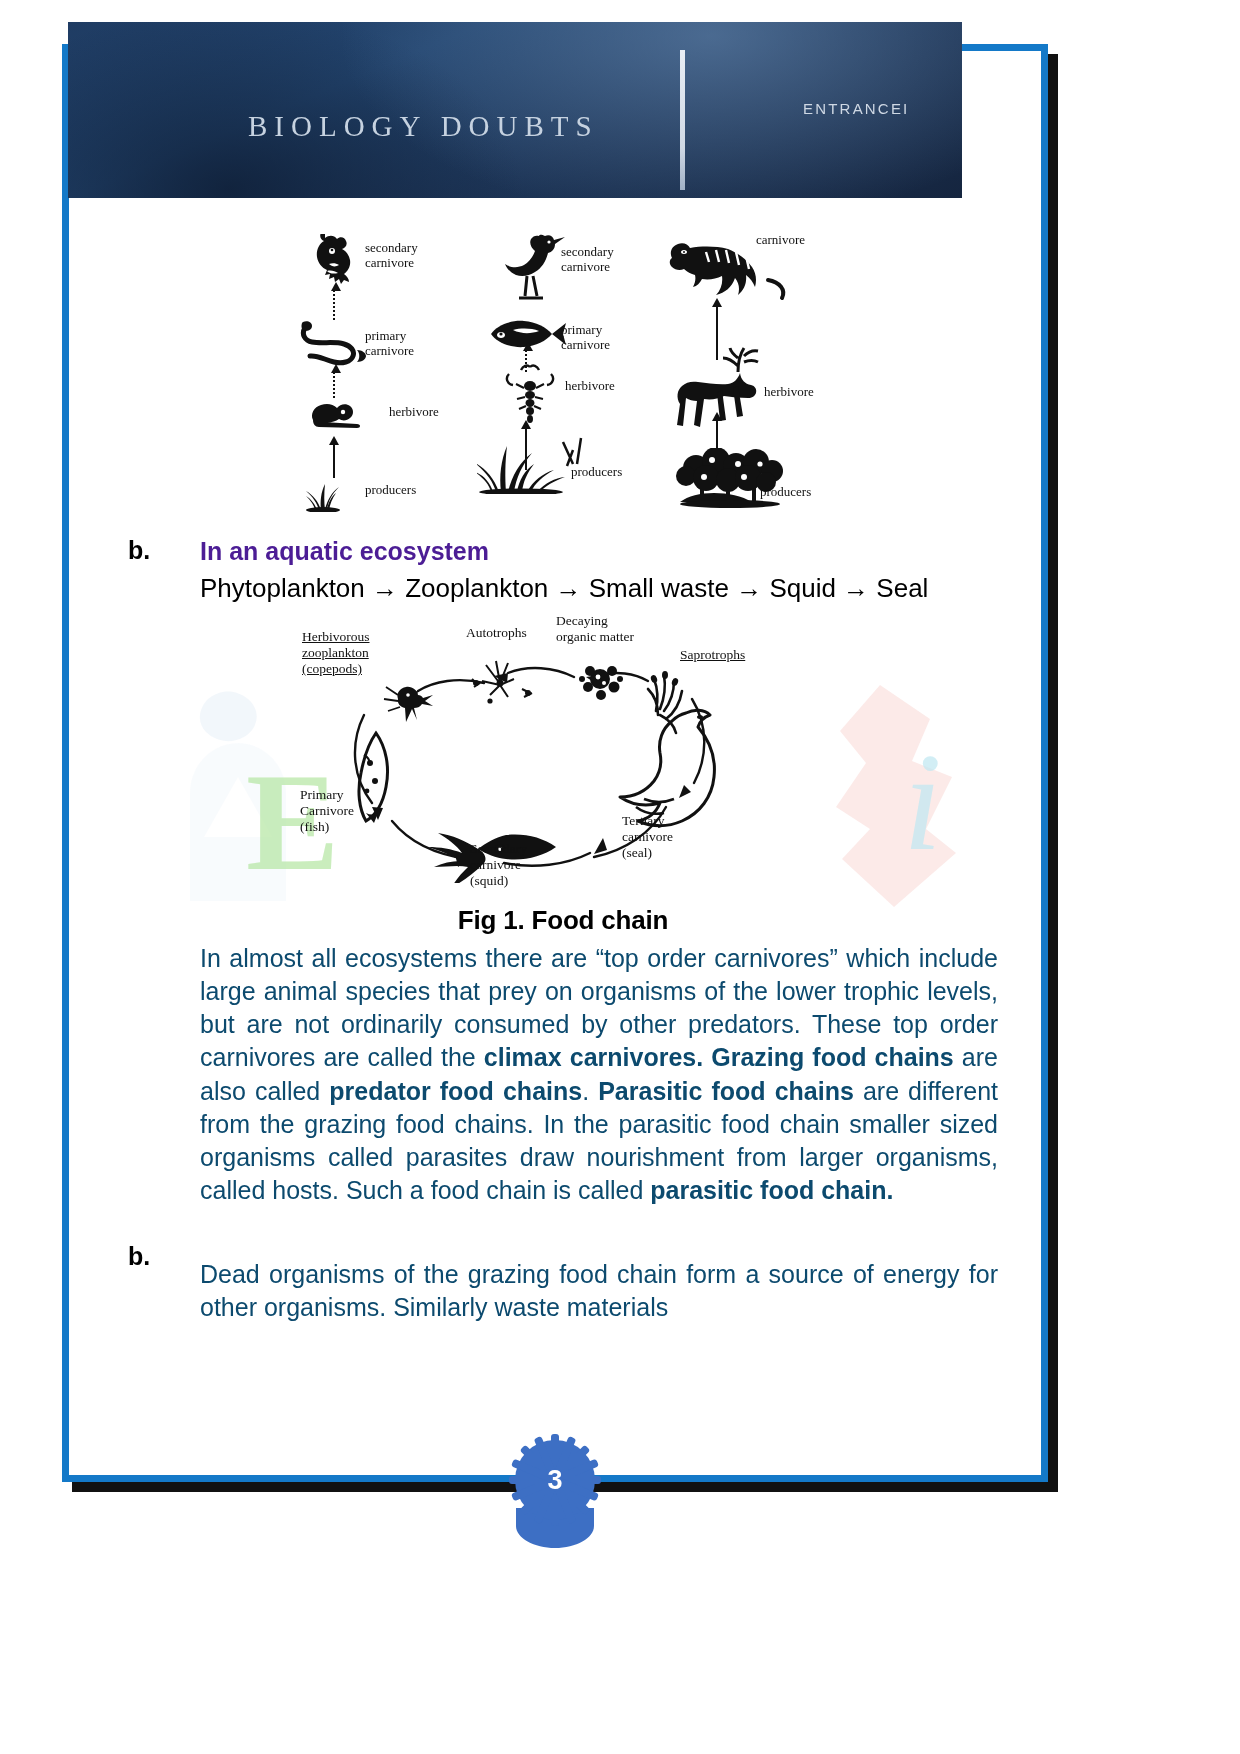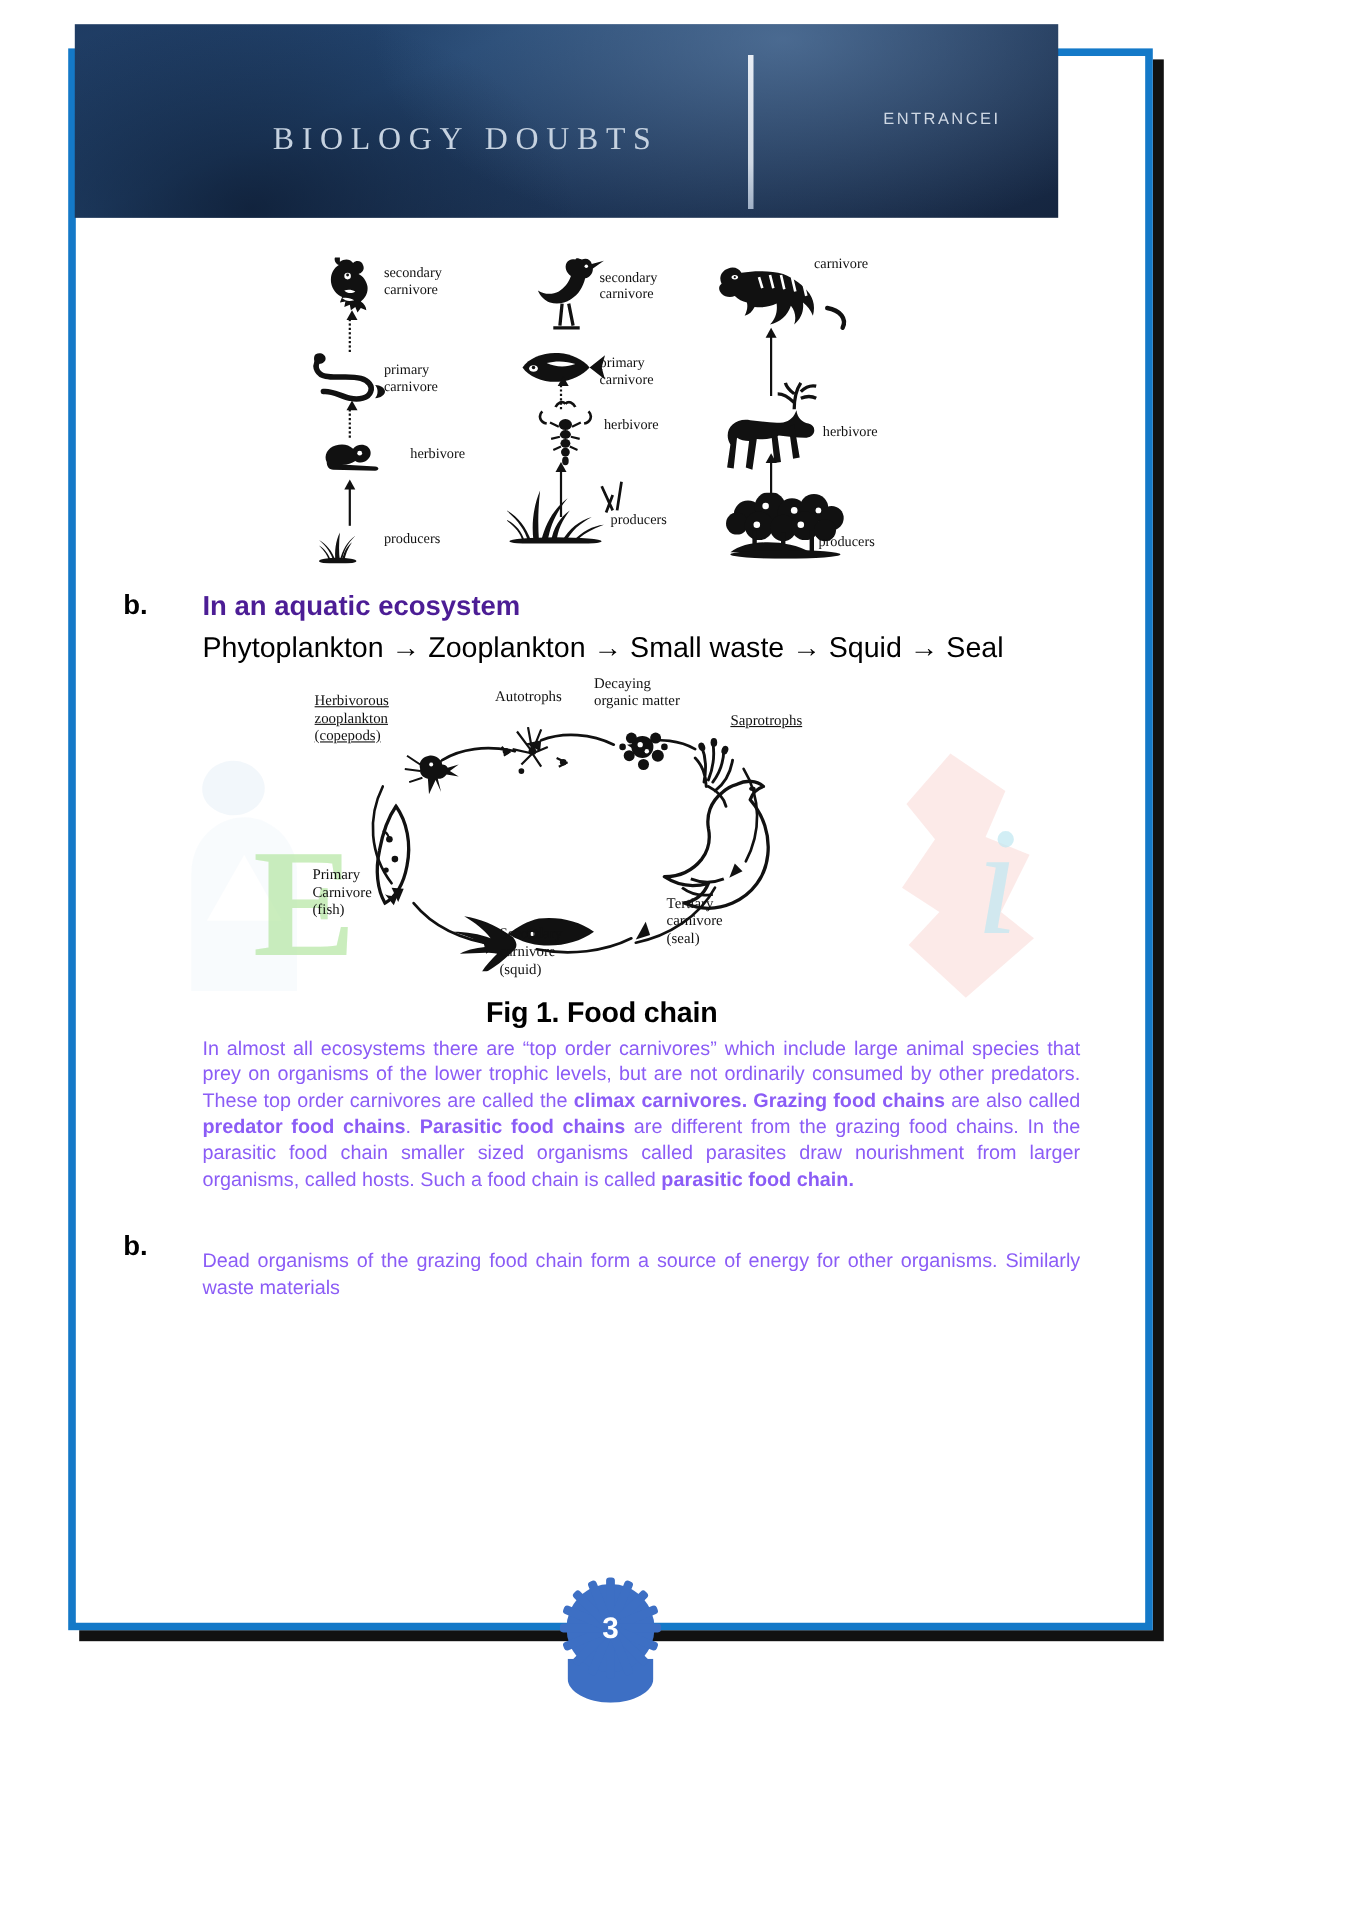"secondary" .content { left: 112px -> 128px }
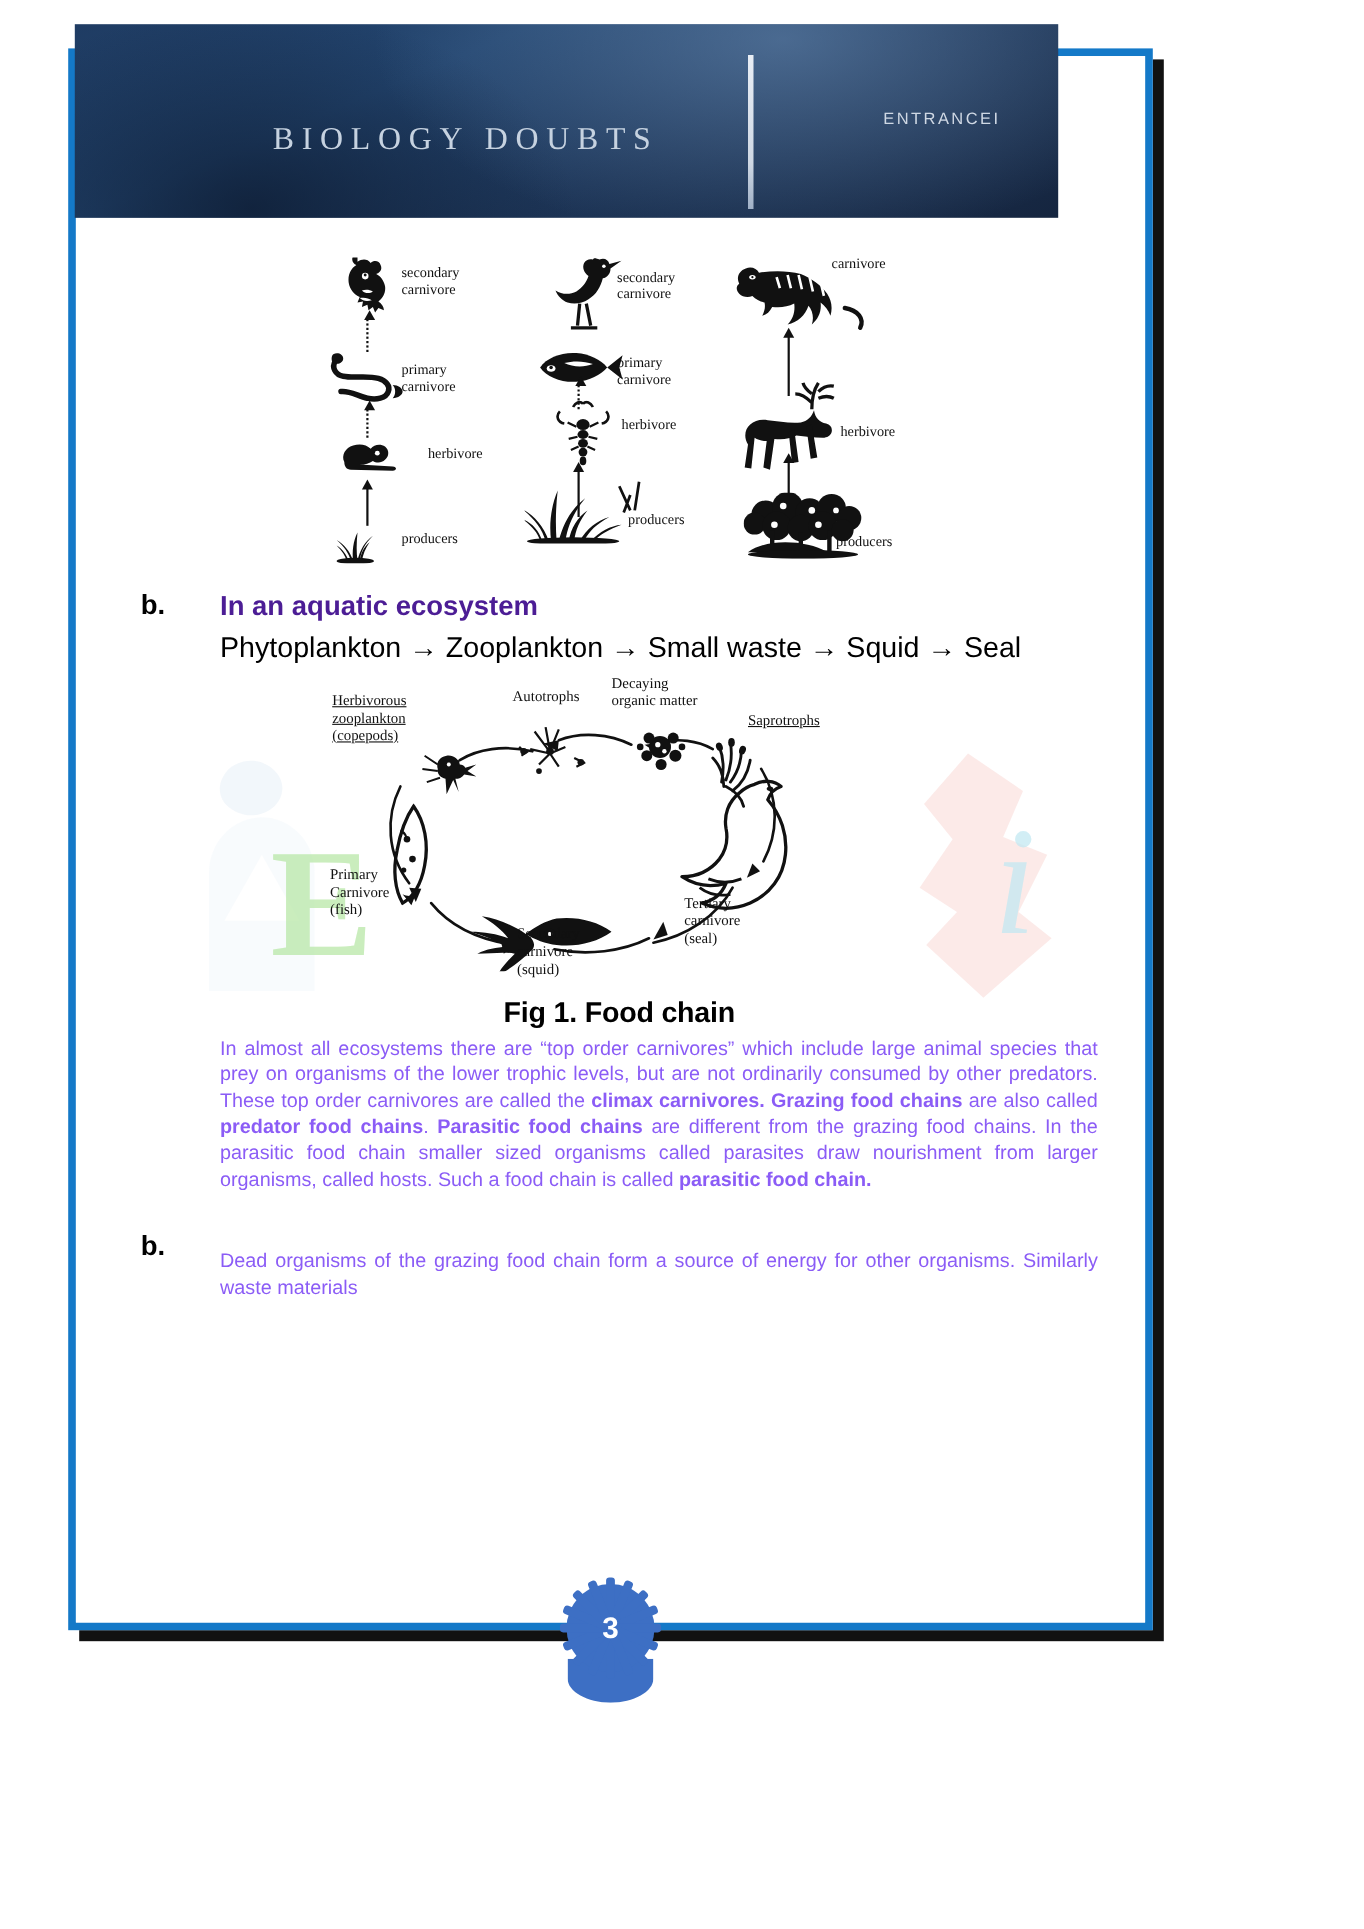"In almost all ecosystems there" .para { color: #8b5cf6 -> #0c4a6e; font-size: 18px -> 25px }
